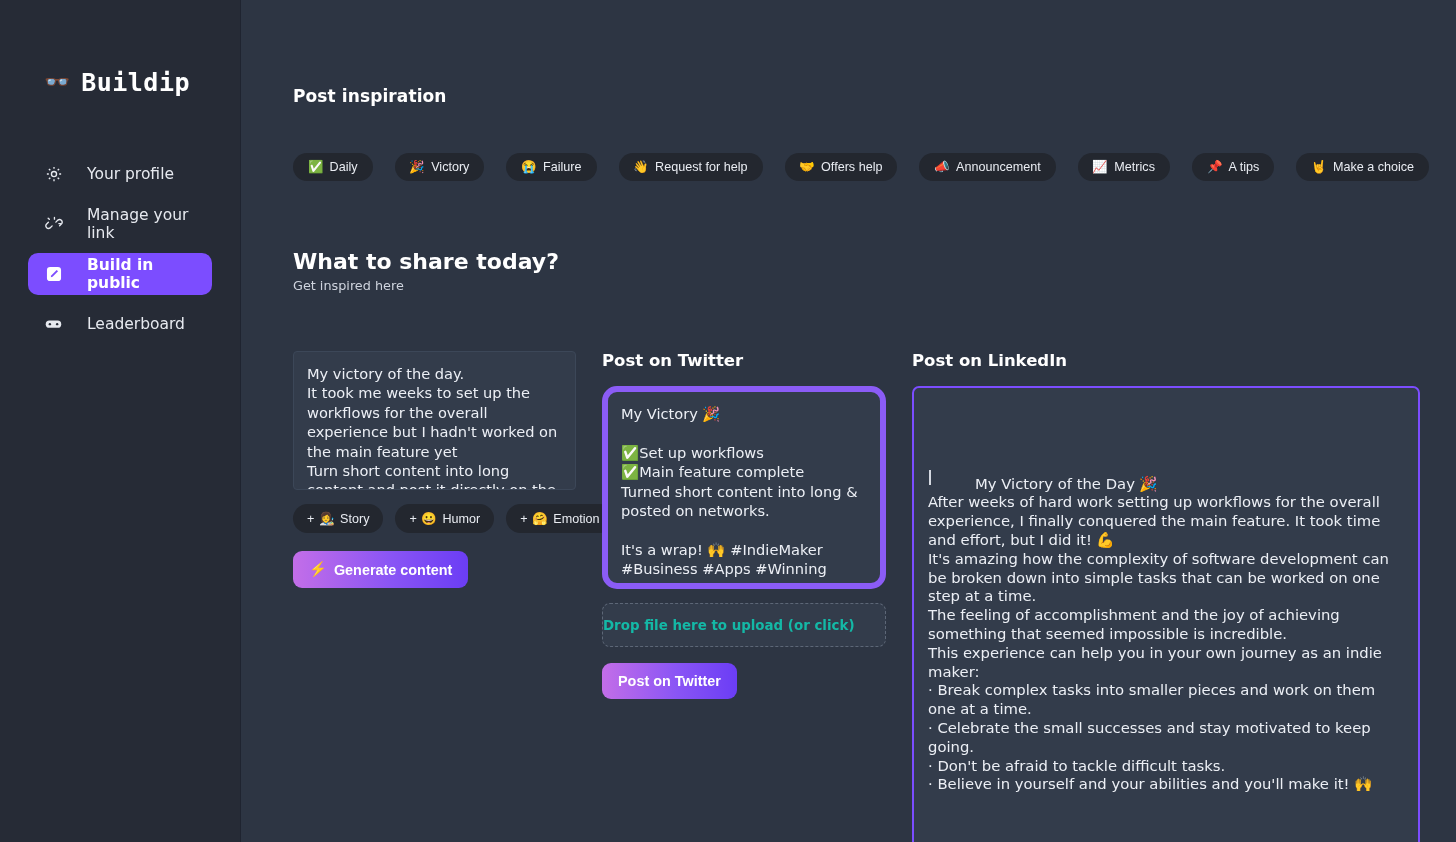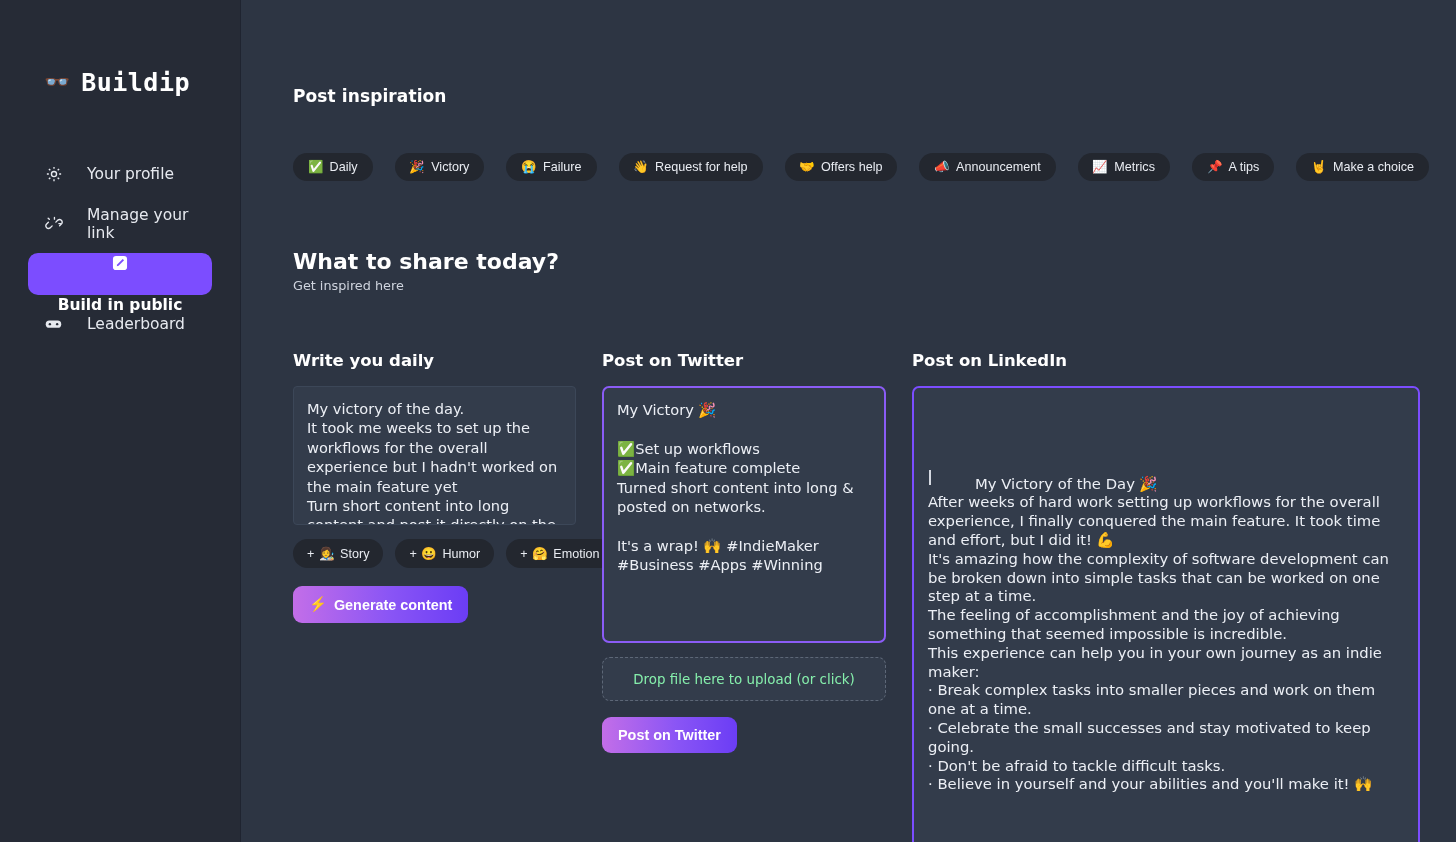"Build in public" .nav-item.active { flex-direction: column -> none }
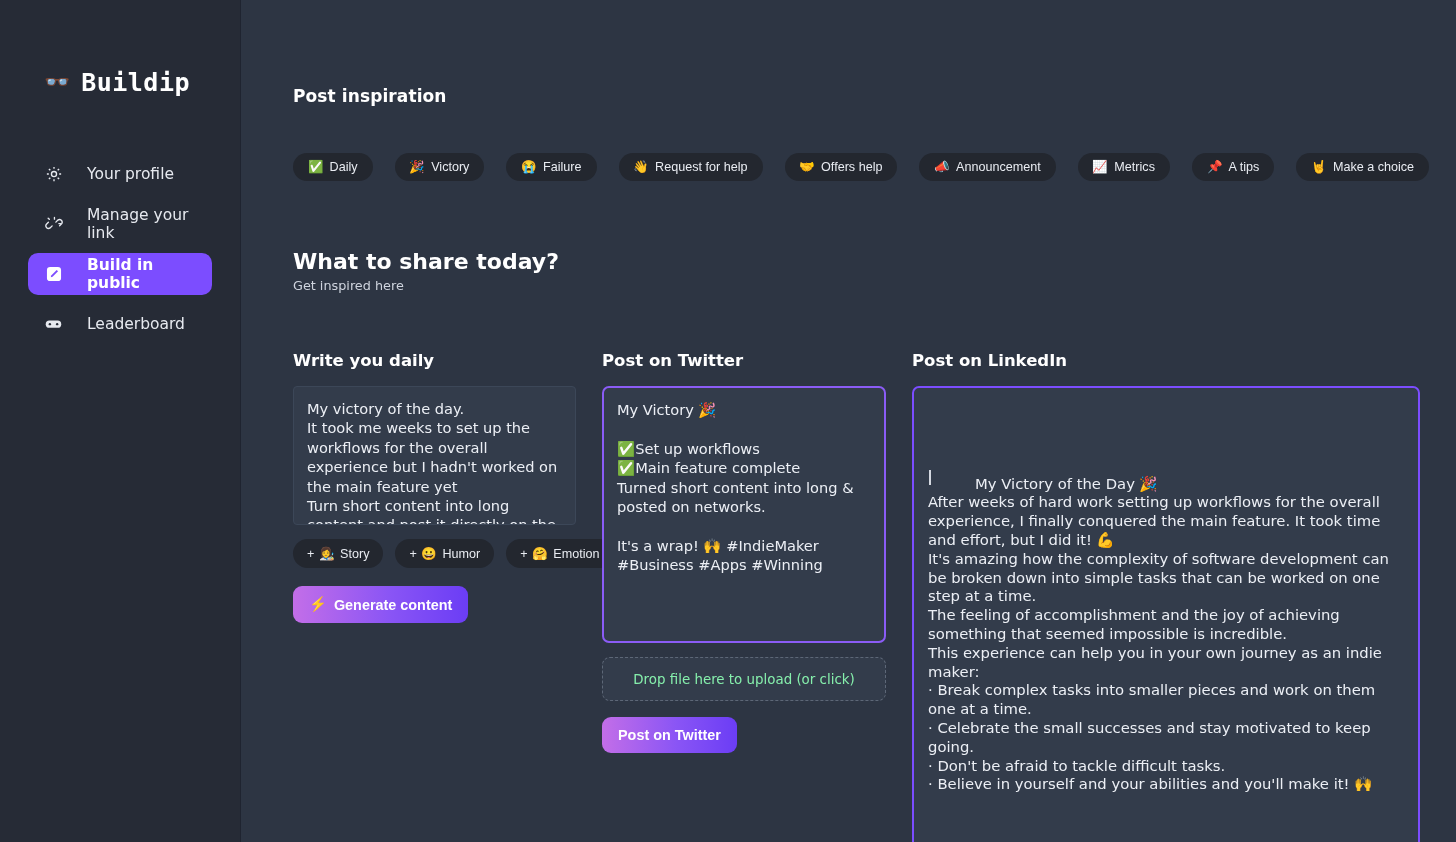"Write you daily" div.col-head { html: <div>Write you daily</div> -> none }
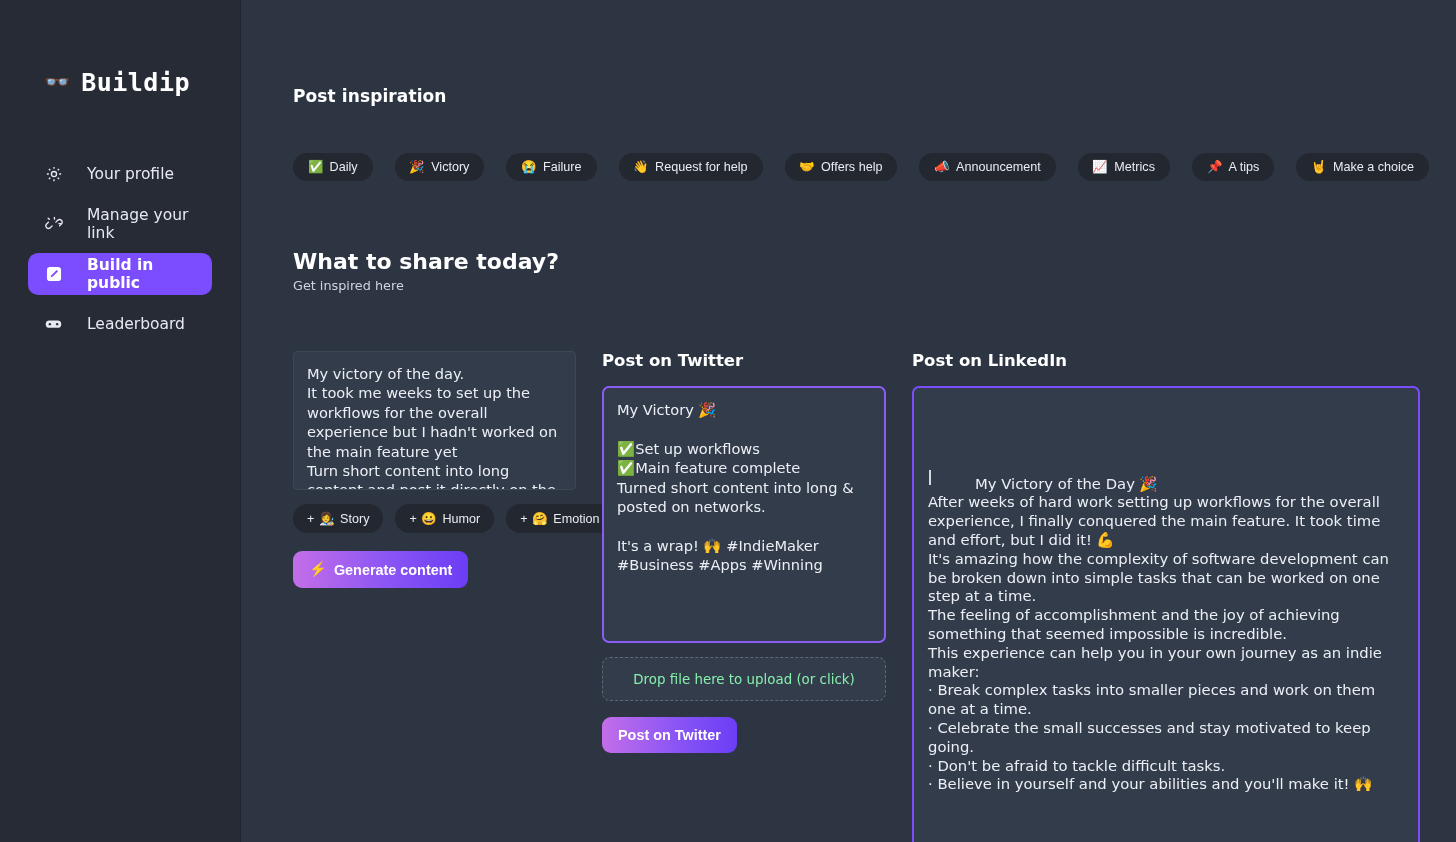"My Victory 🎉" .ta-tw { border: 2px solid #8b5cf6 -> 6px solid #8b5cf6; border-radius: 7px -> 15px; height: 257px -> 203px }
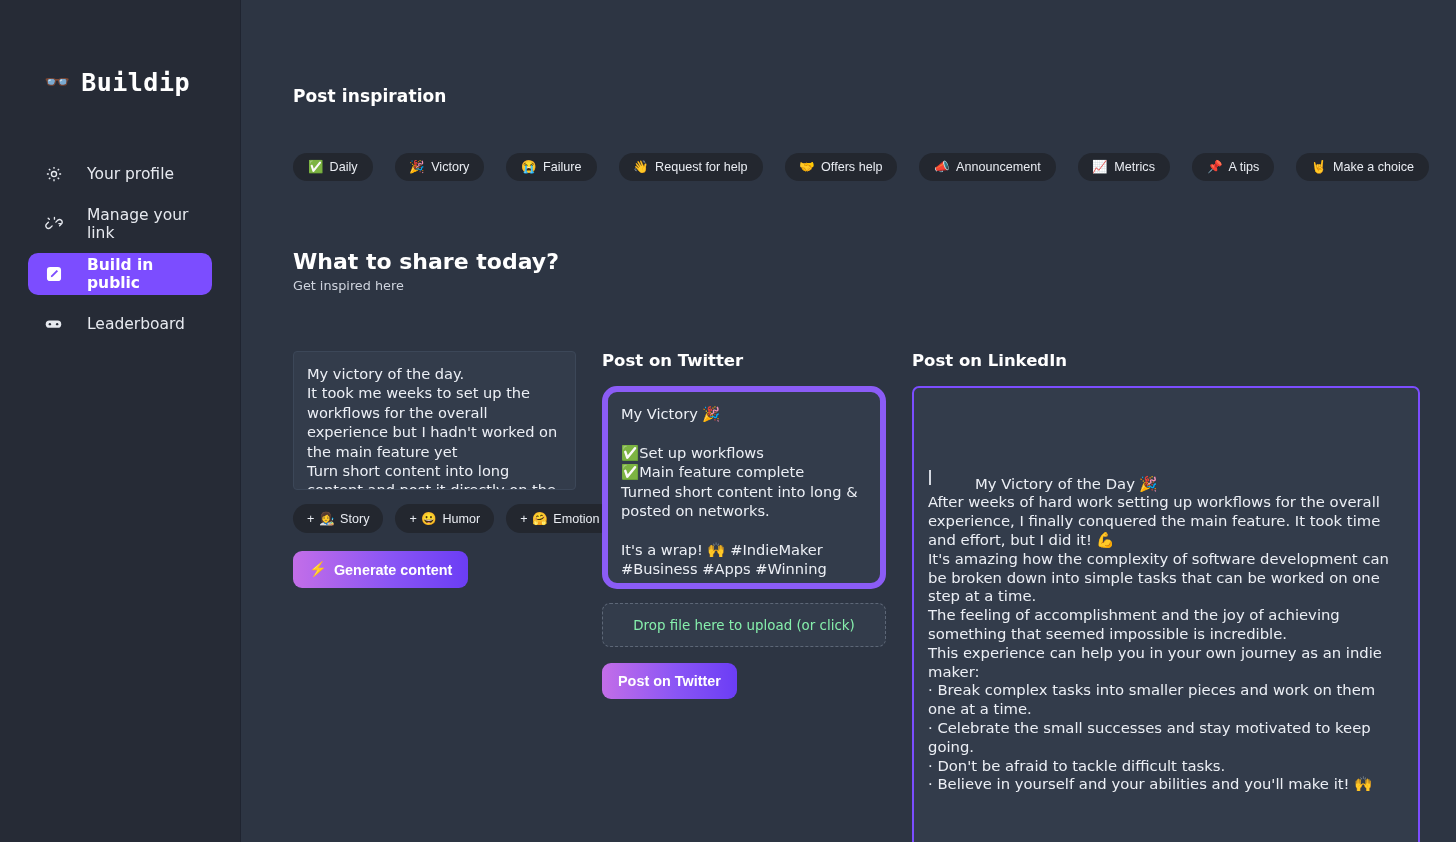"Drop file here to upload" .dropzone { color: #86efac -> #14b8a6; font-weight: none -> bold; justify-content: center -> flex-start }
